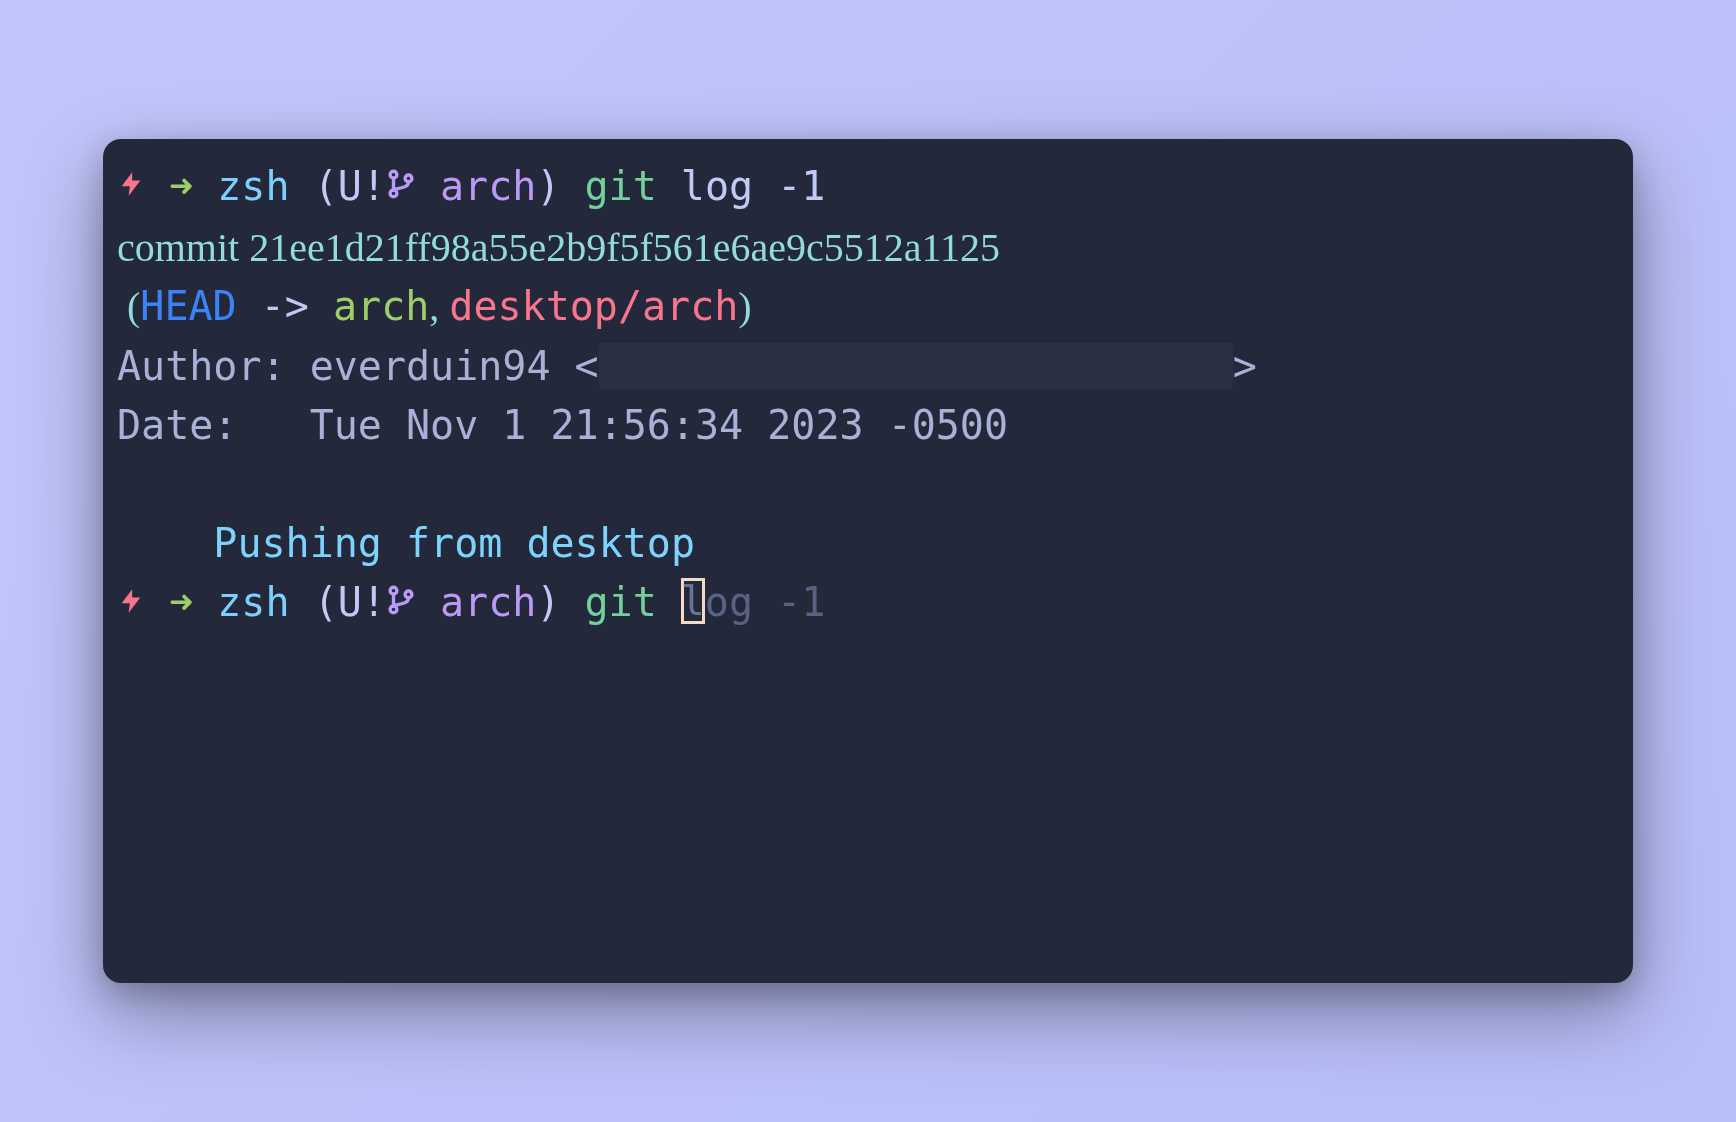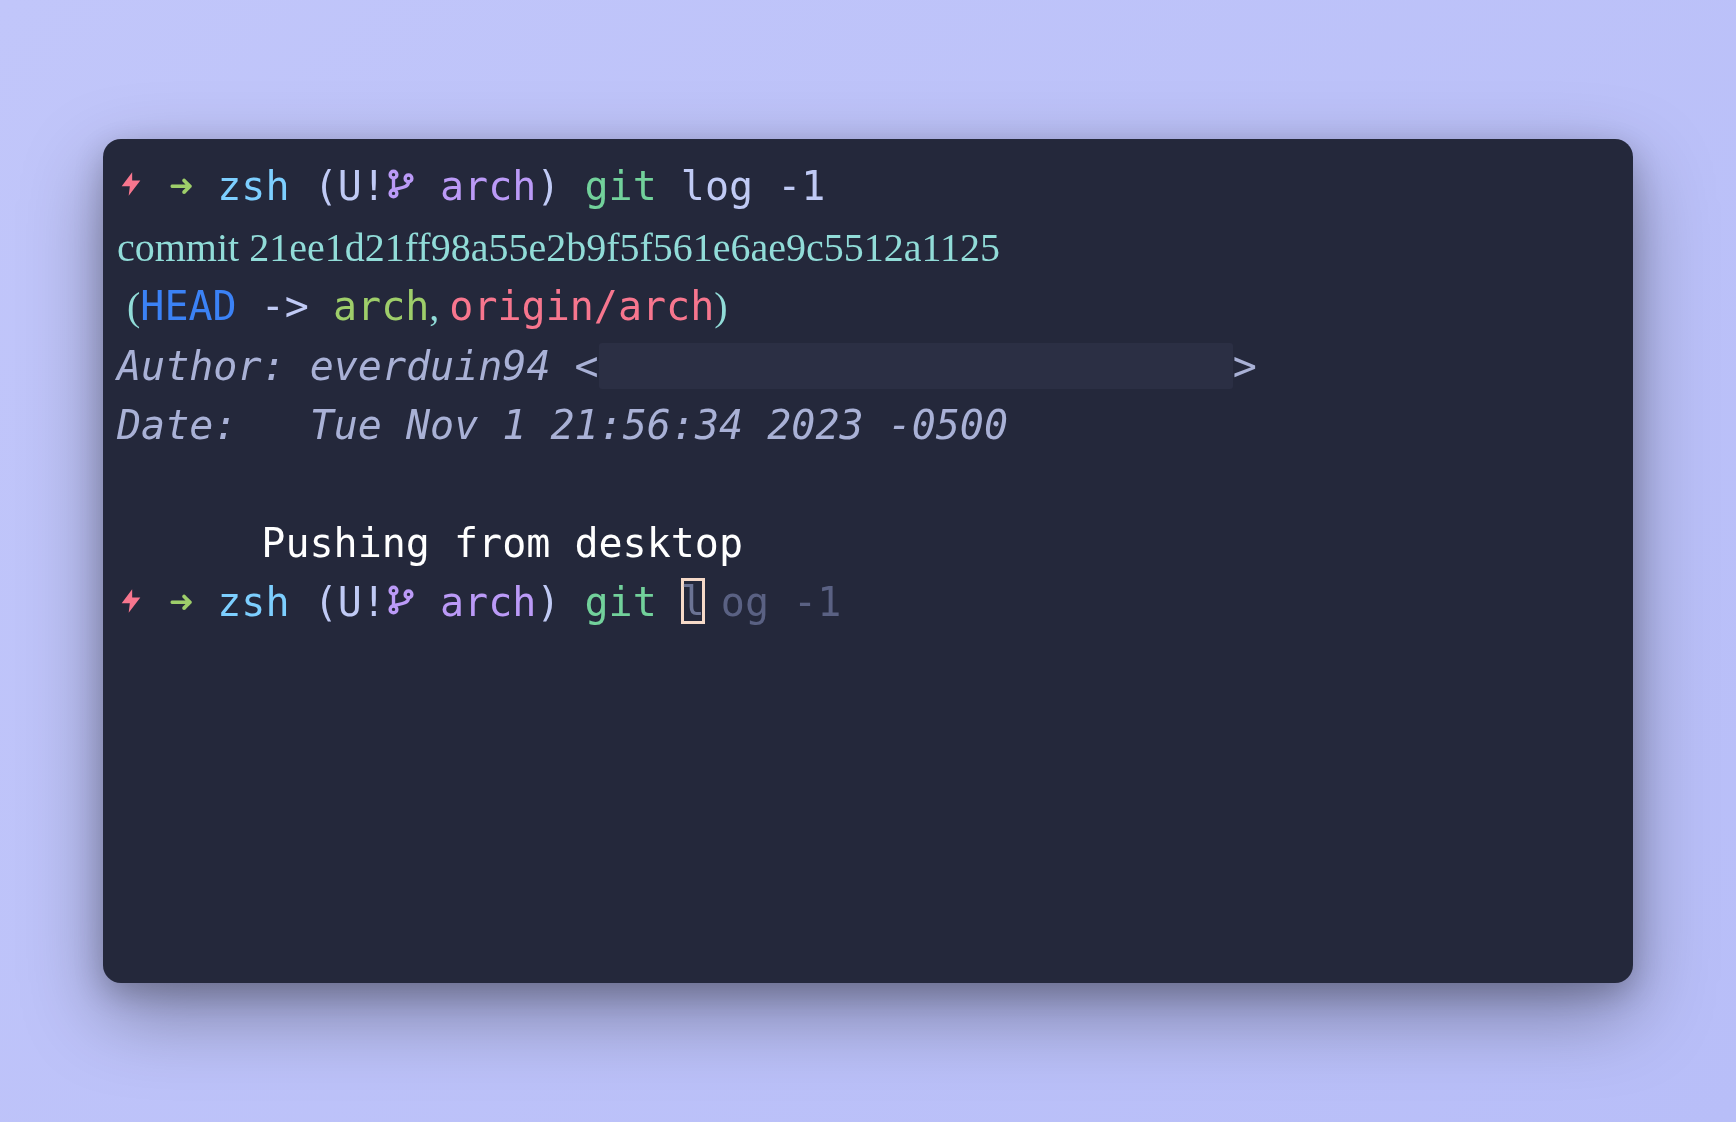"origin/arch" span.remote-branch { text: origin/arch -> desktop/arch }
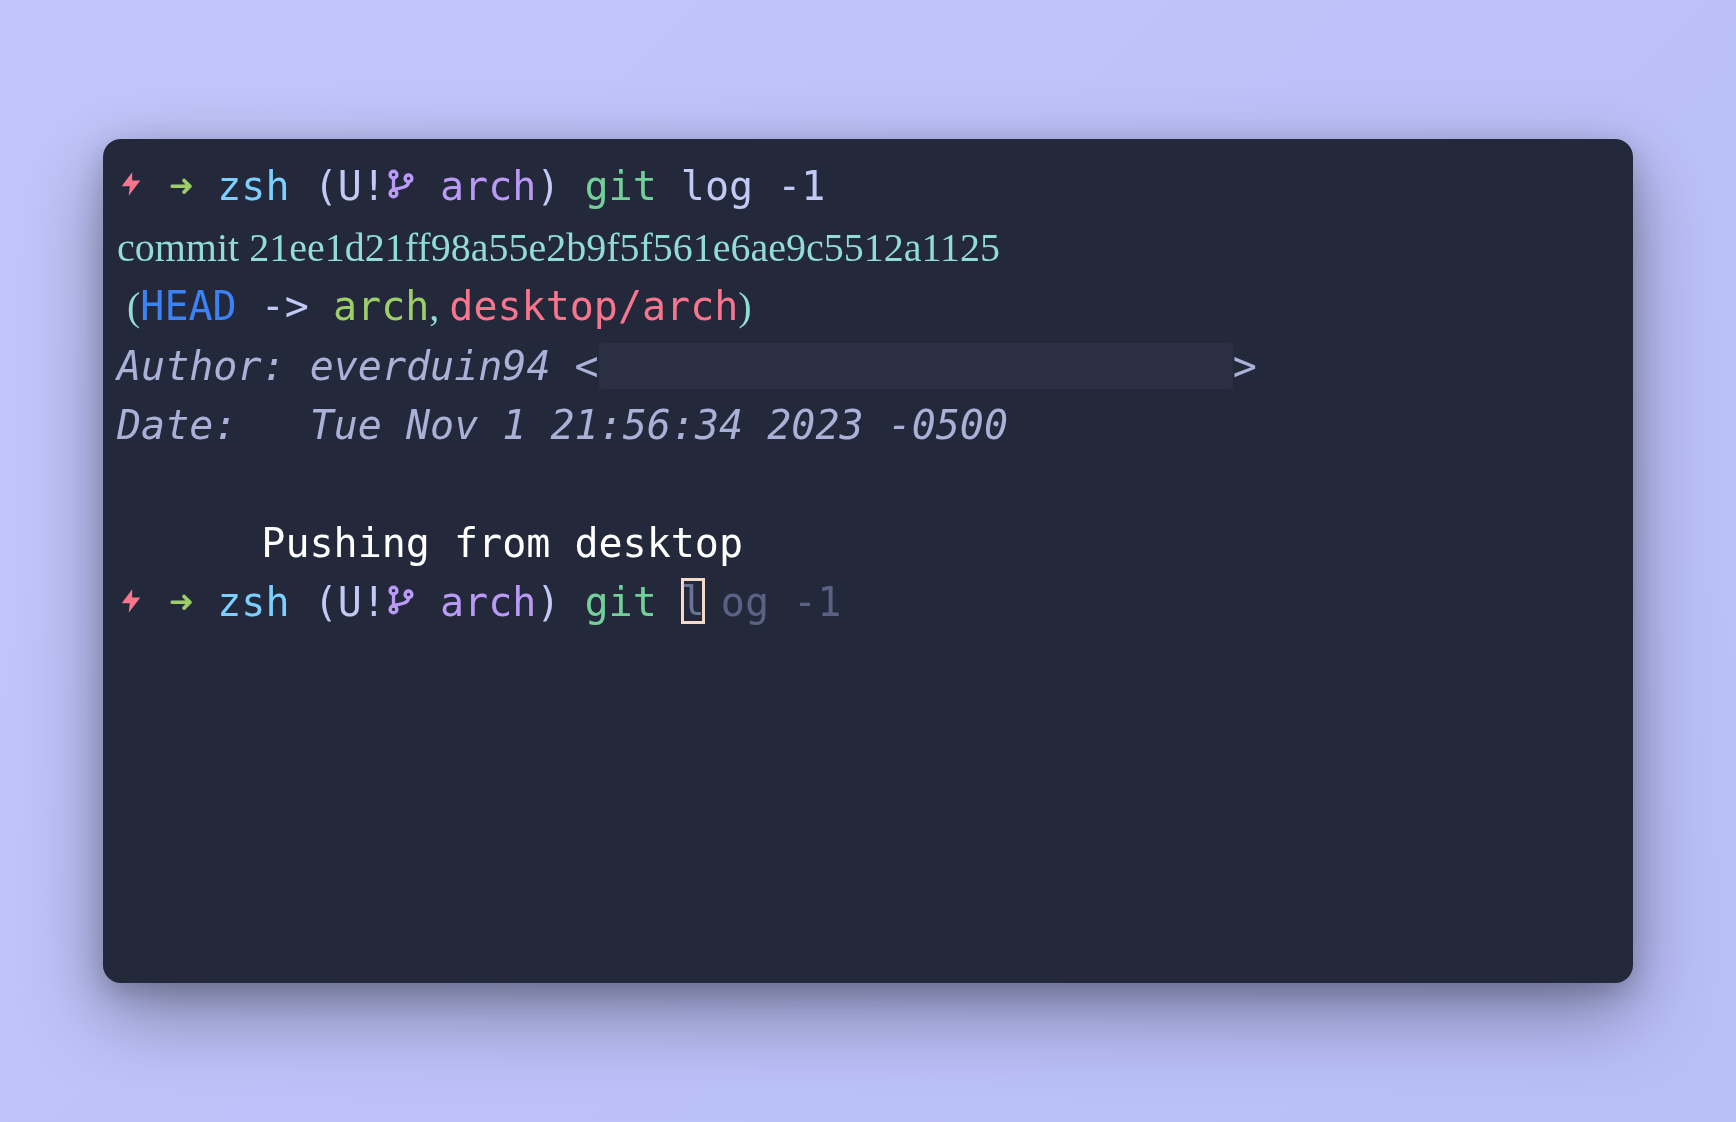"Author:" .muted { font-style: italic -> none }
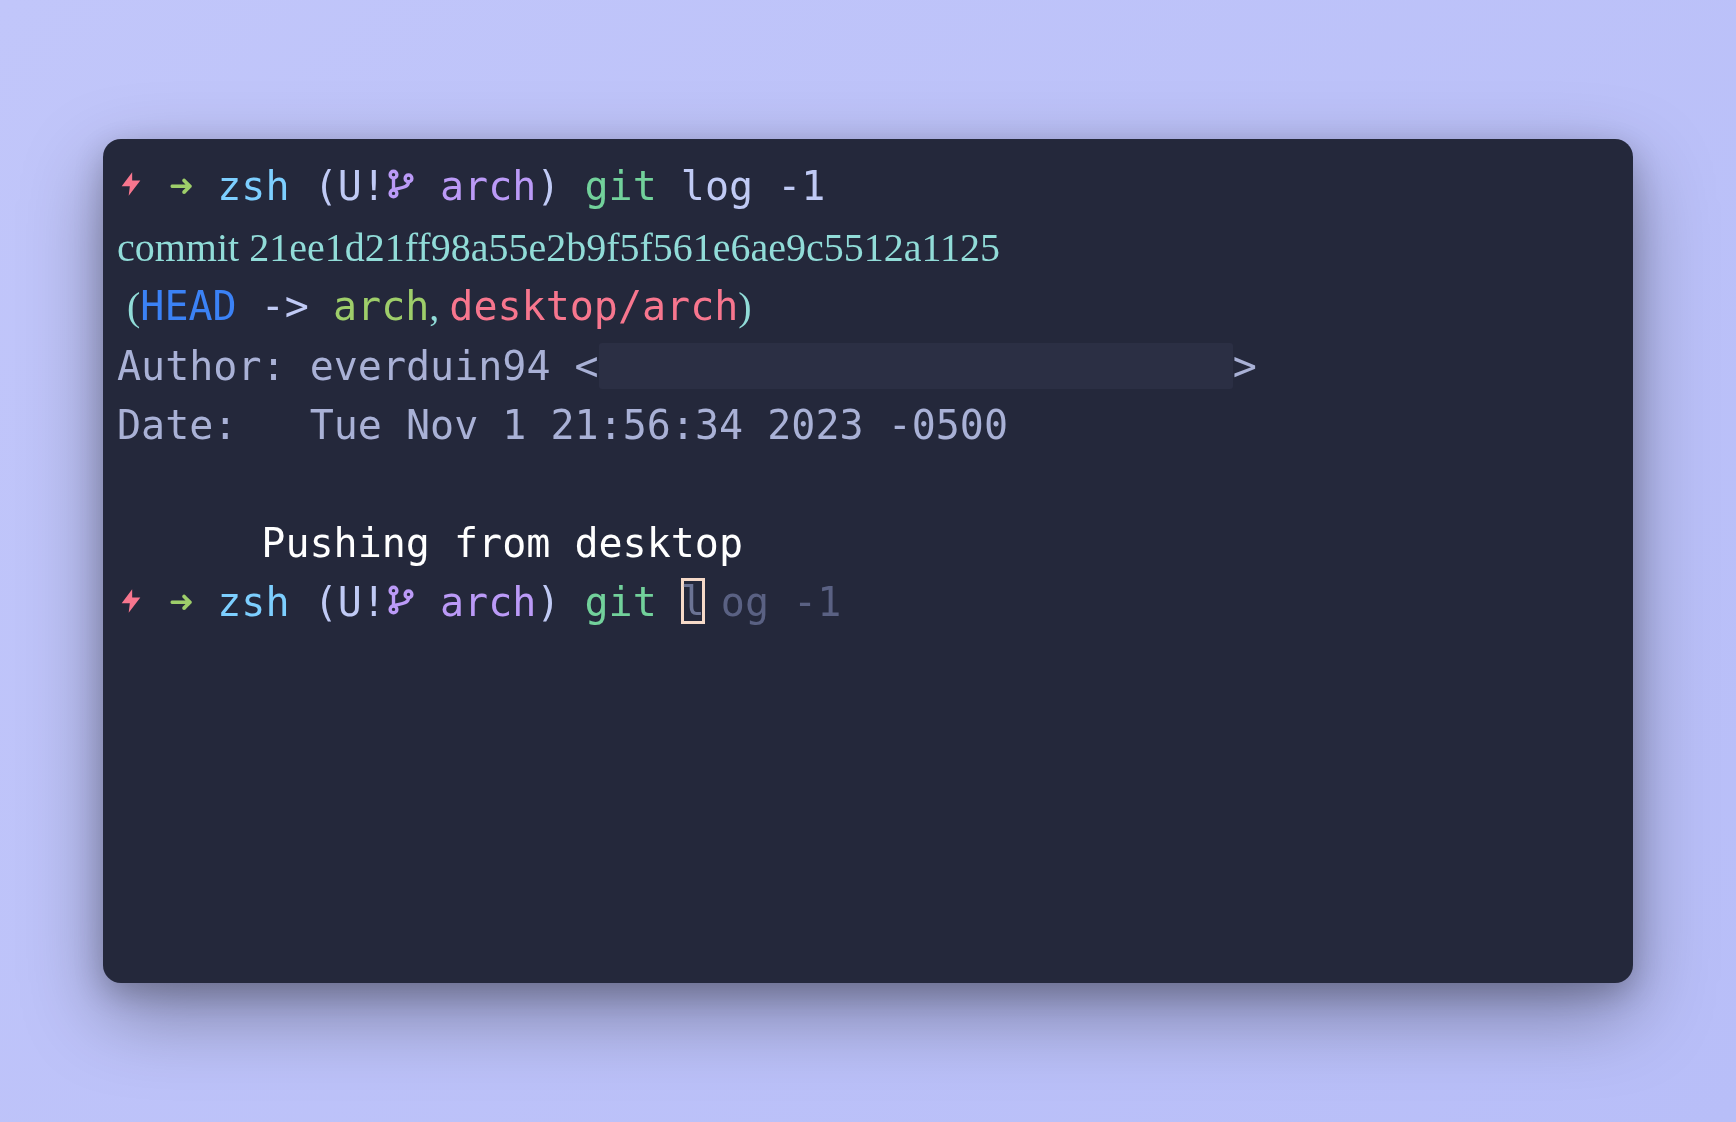"Pushing from desktop" .msg { color: #ffffff -> #7dd3fc; margin-left: 48px -> none }
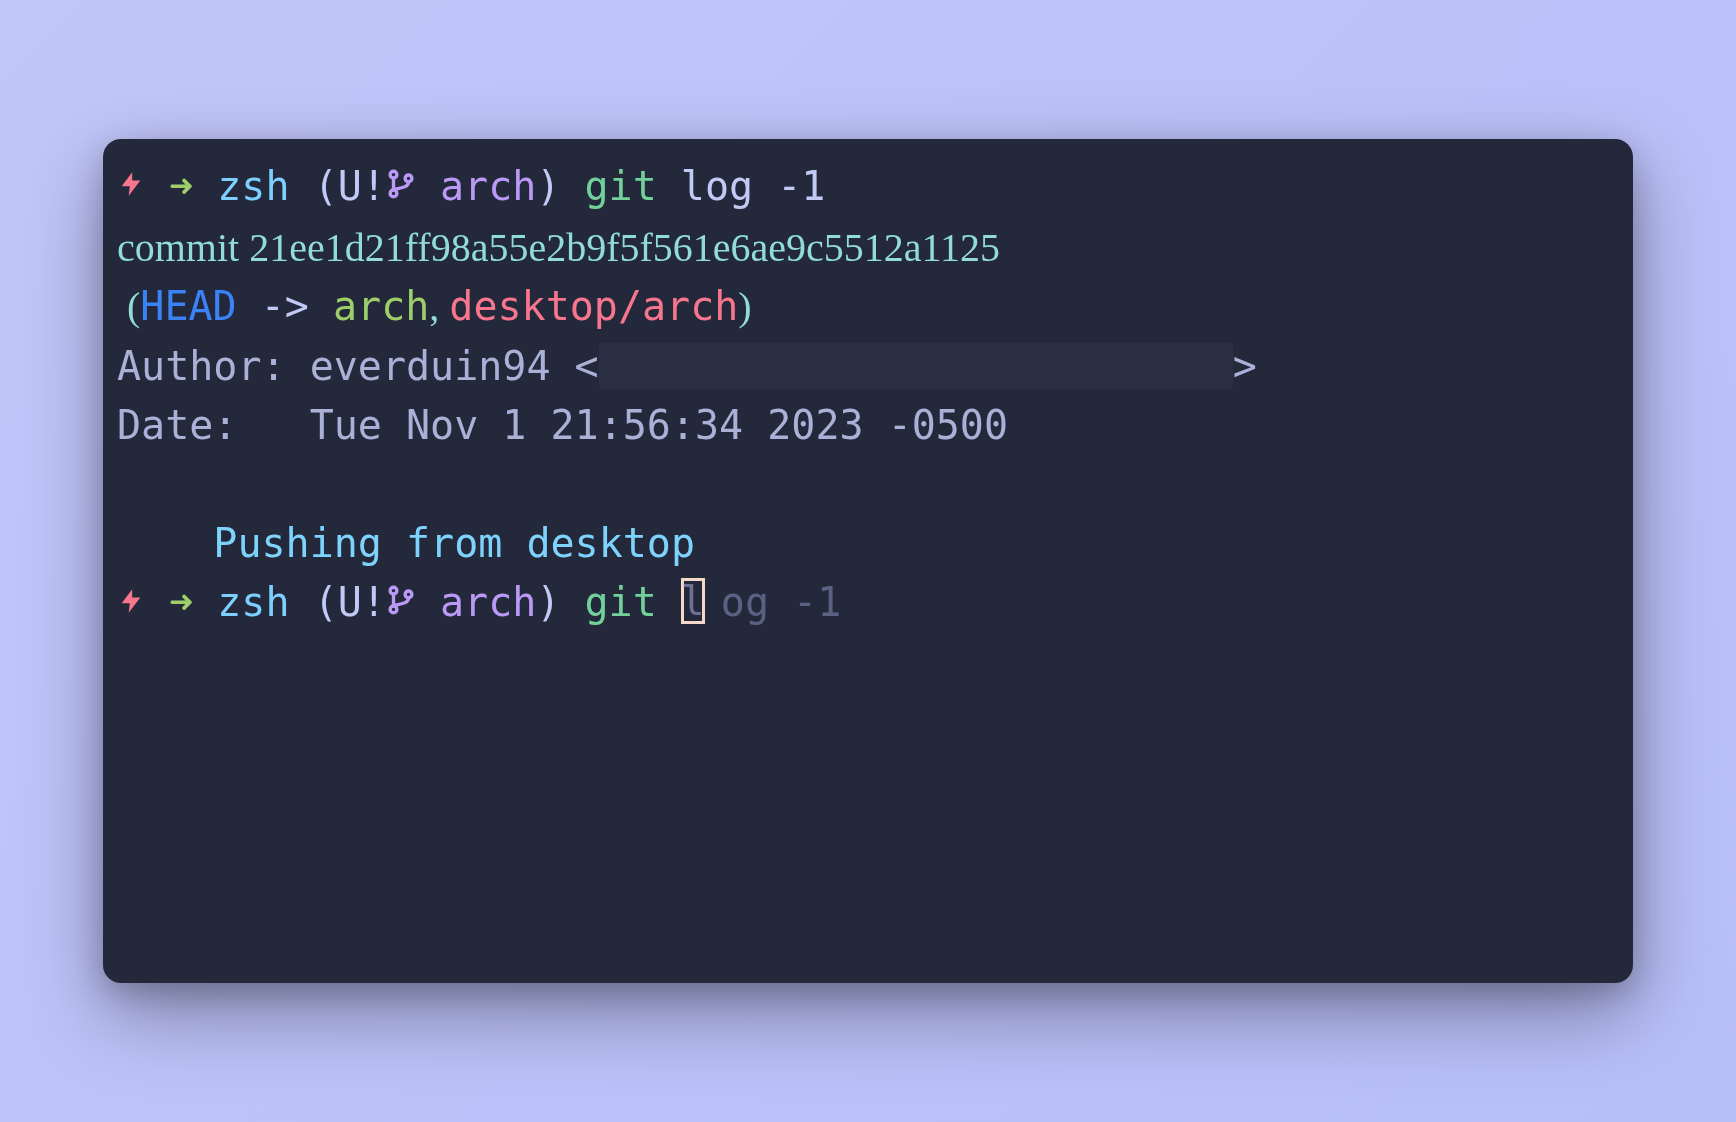"og -1" .ghost { padding-left: 16px -> none }
